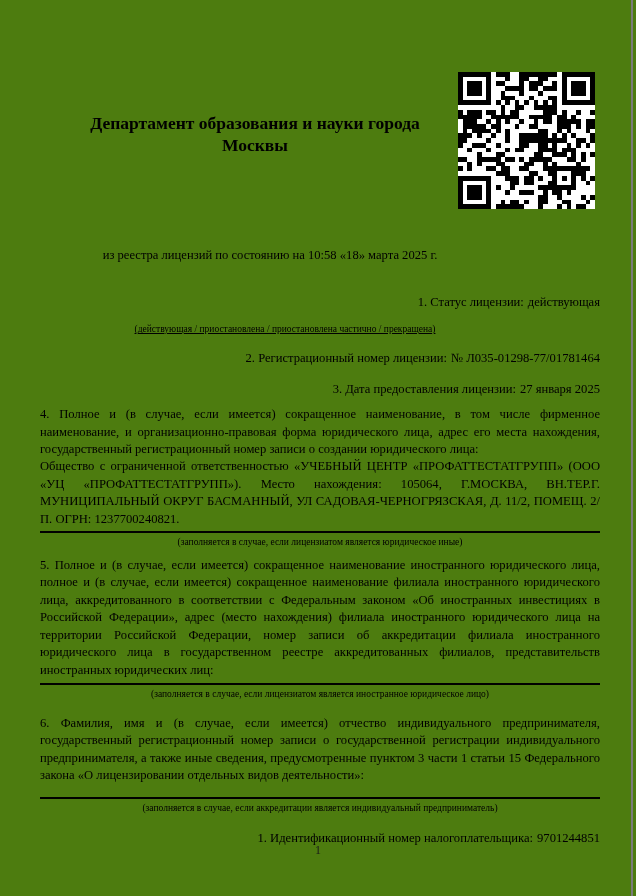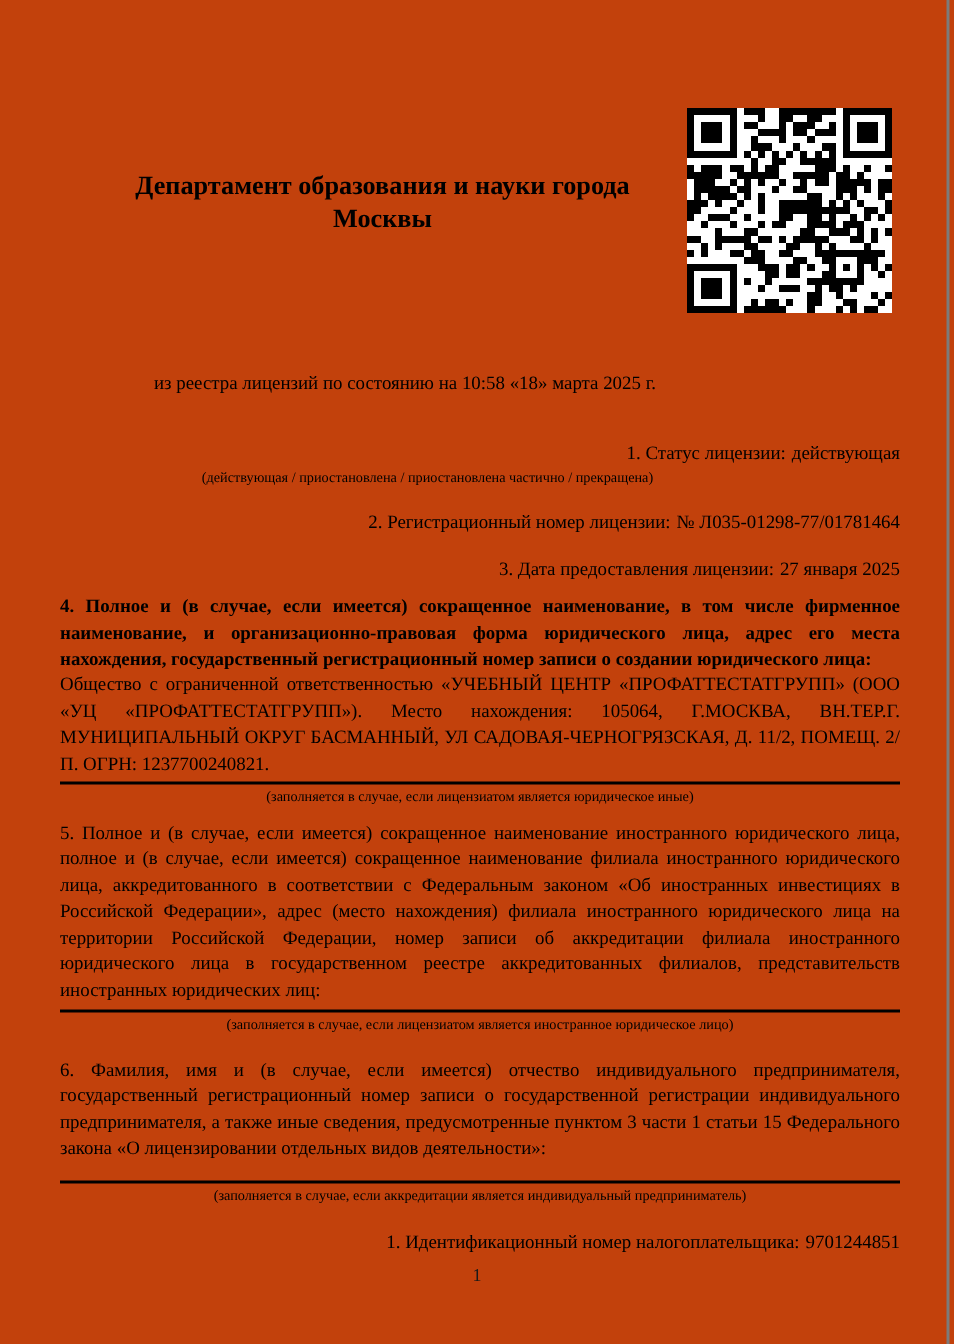"Департамент образования и науки города" .page { background: #c2410c -> #4d7c0f }
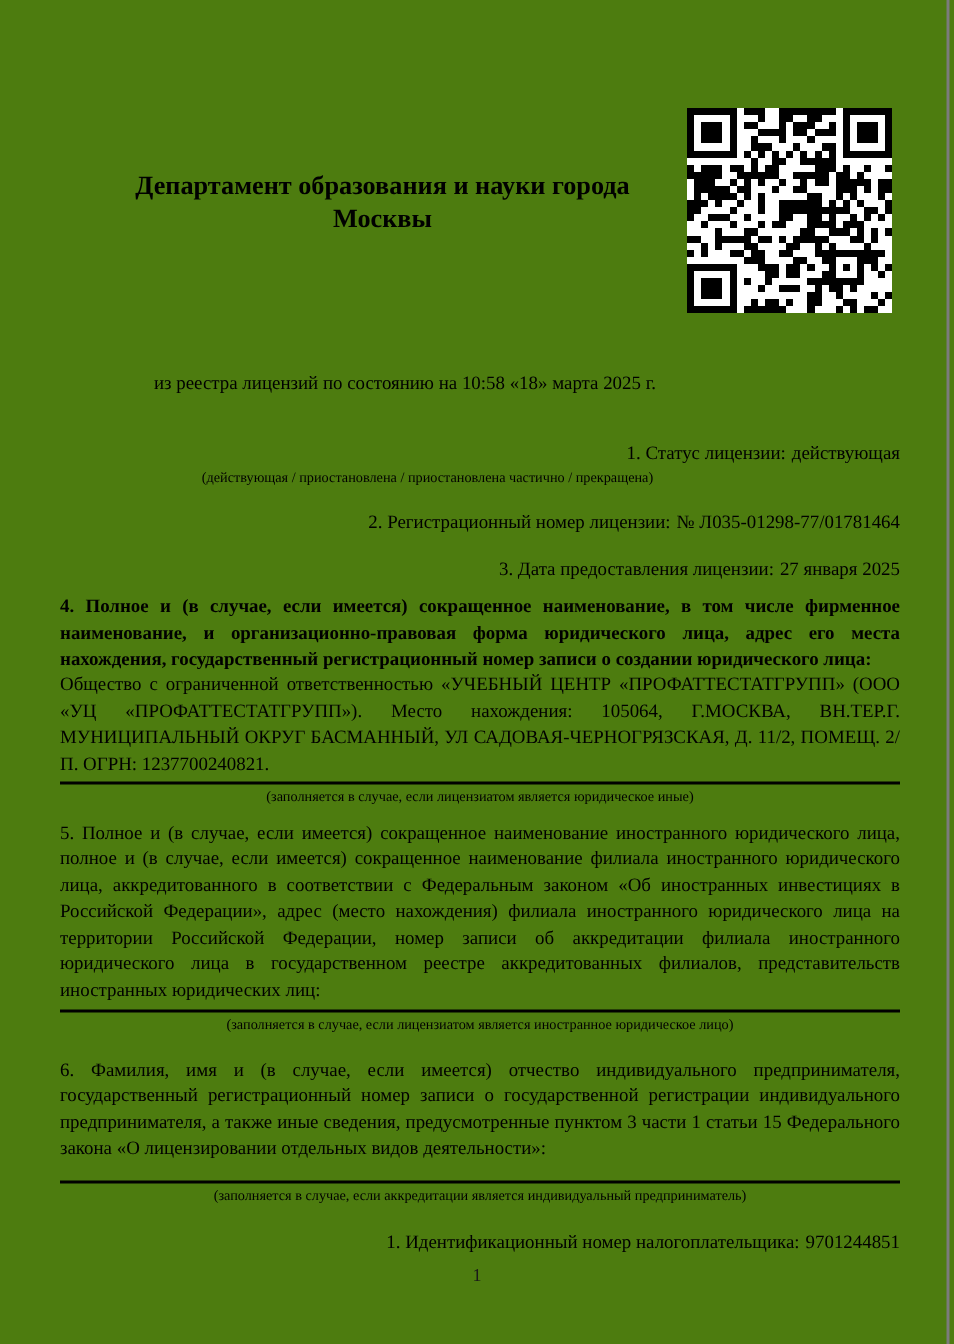"(действующая / приостановлена /" .cap-s1 { margin-top: 2px -> 12px; text-decoration: none -> underline }
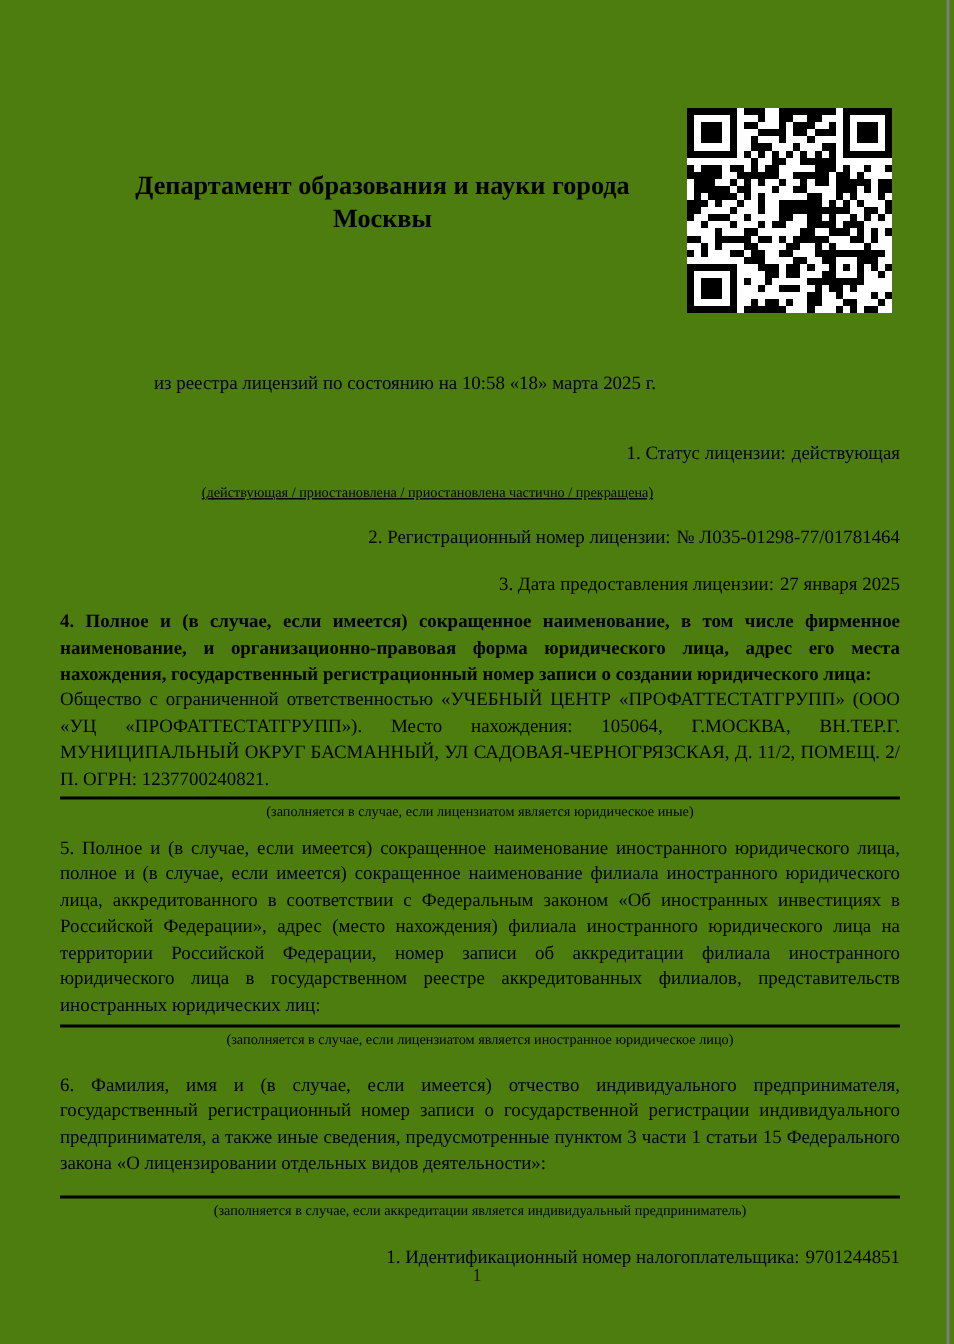"4. Полное и (в случае," .mt-s4 { font-weight: bold -> none }
